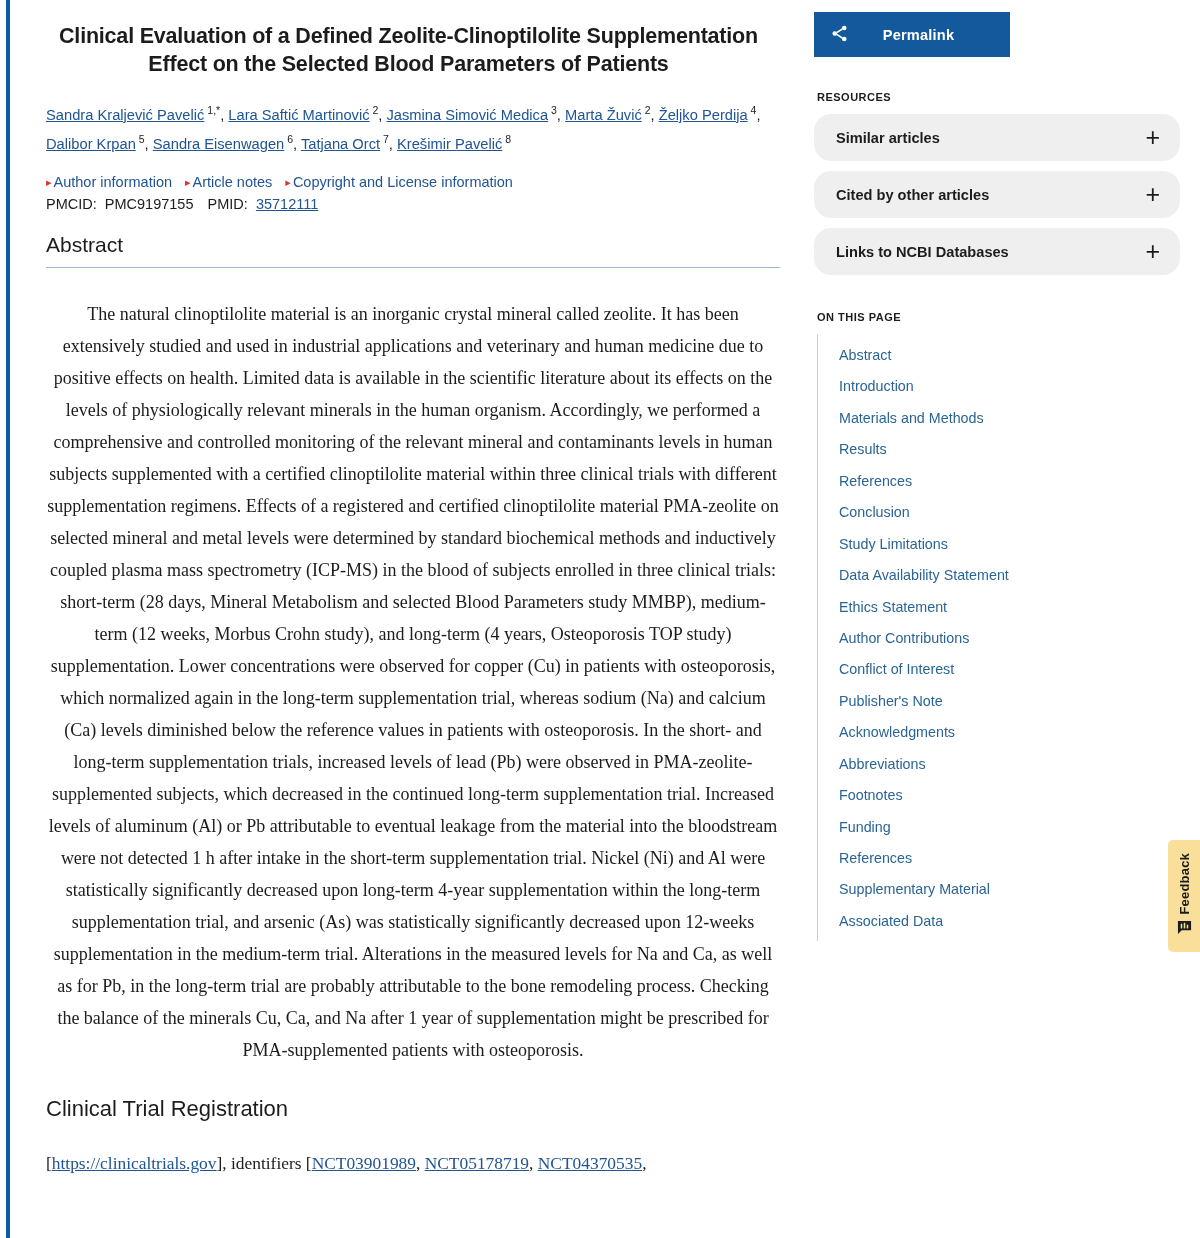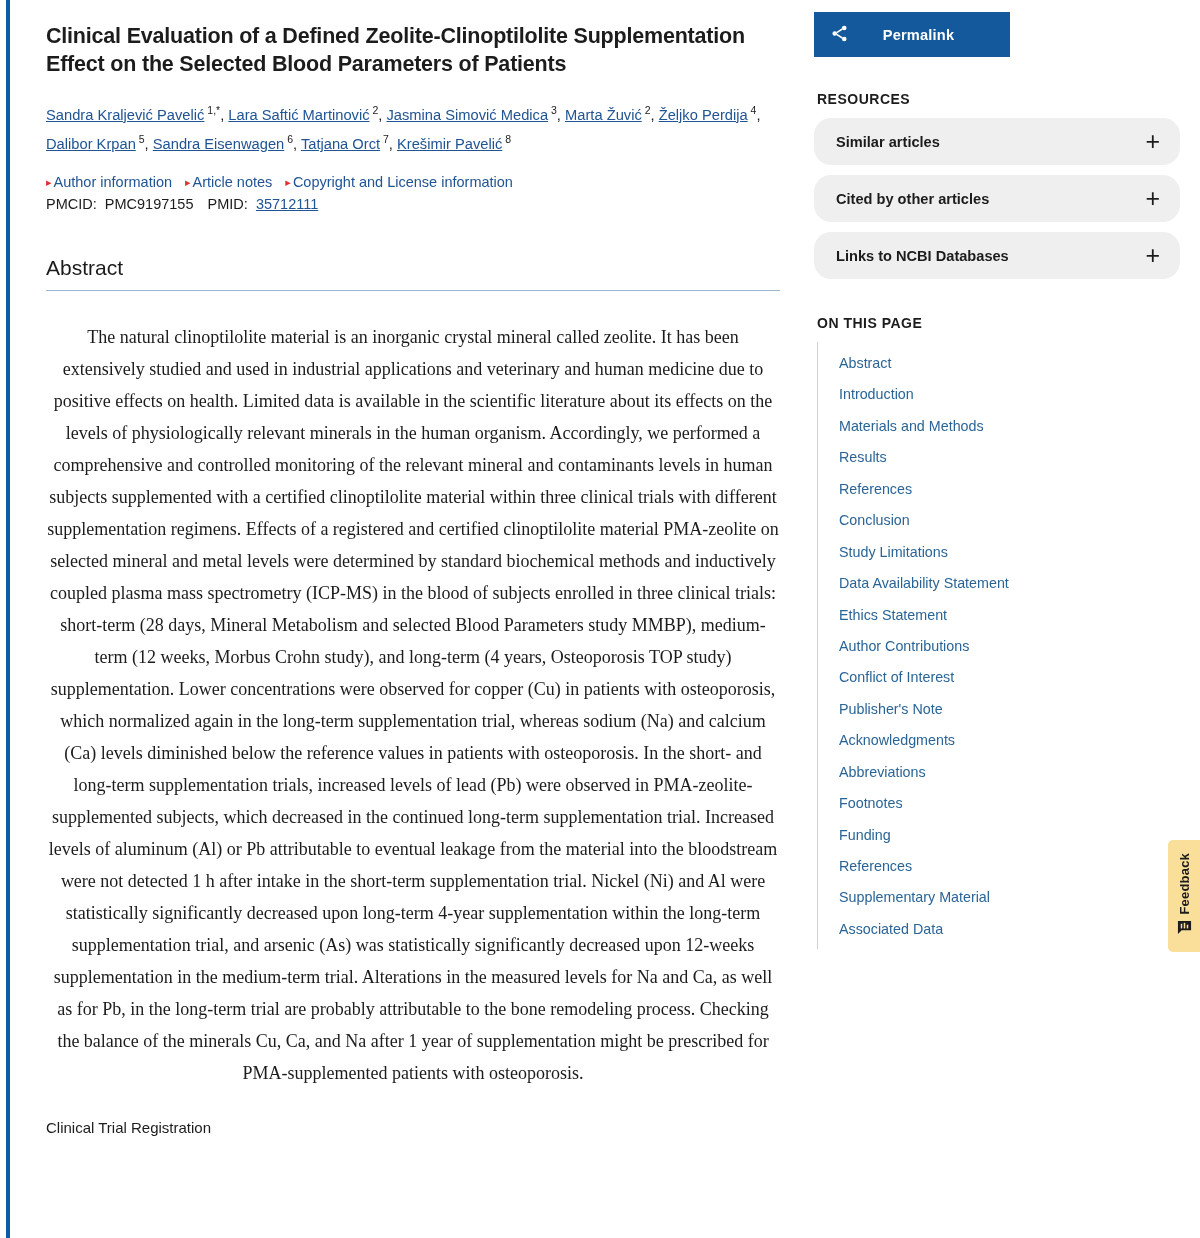"Clinical Evaluation of a Defined" #article-title { text-align: none -> center }
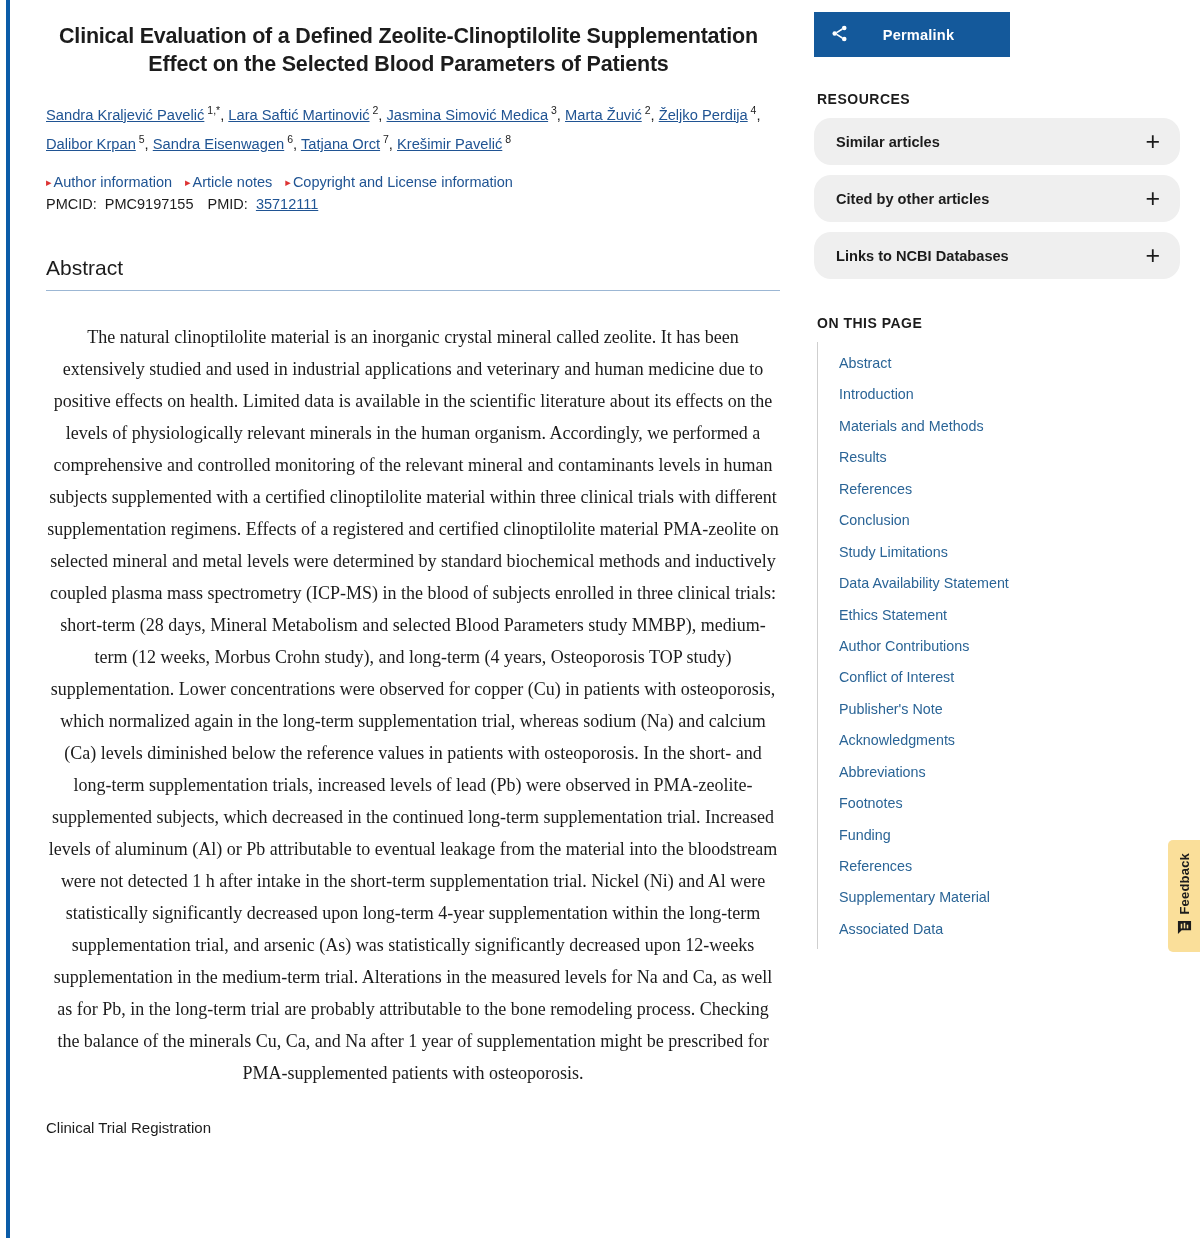"RESOURCES" .side-cap { font-size: 14px -> 11px }
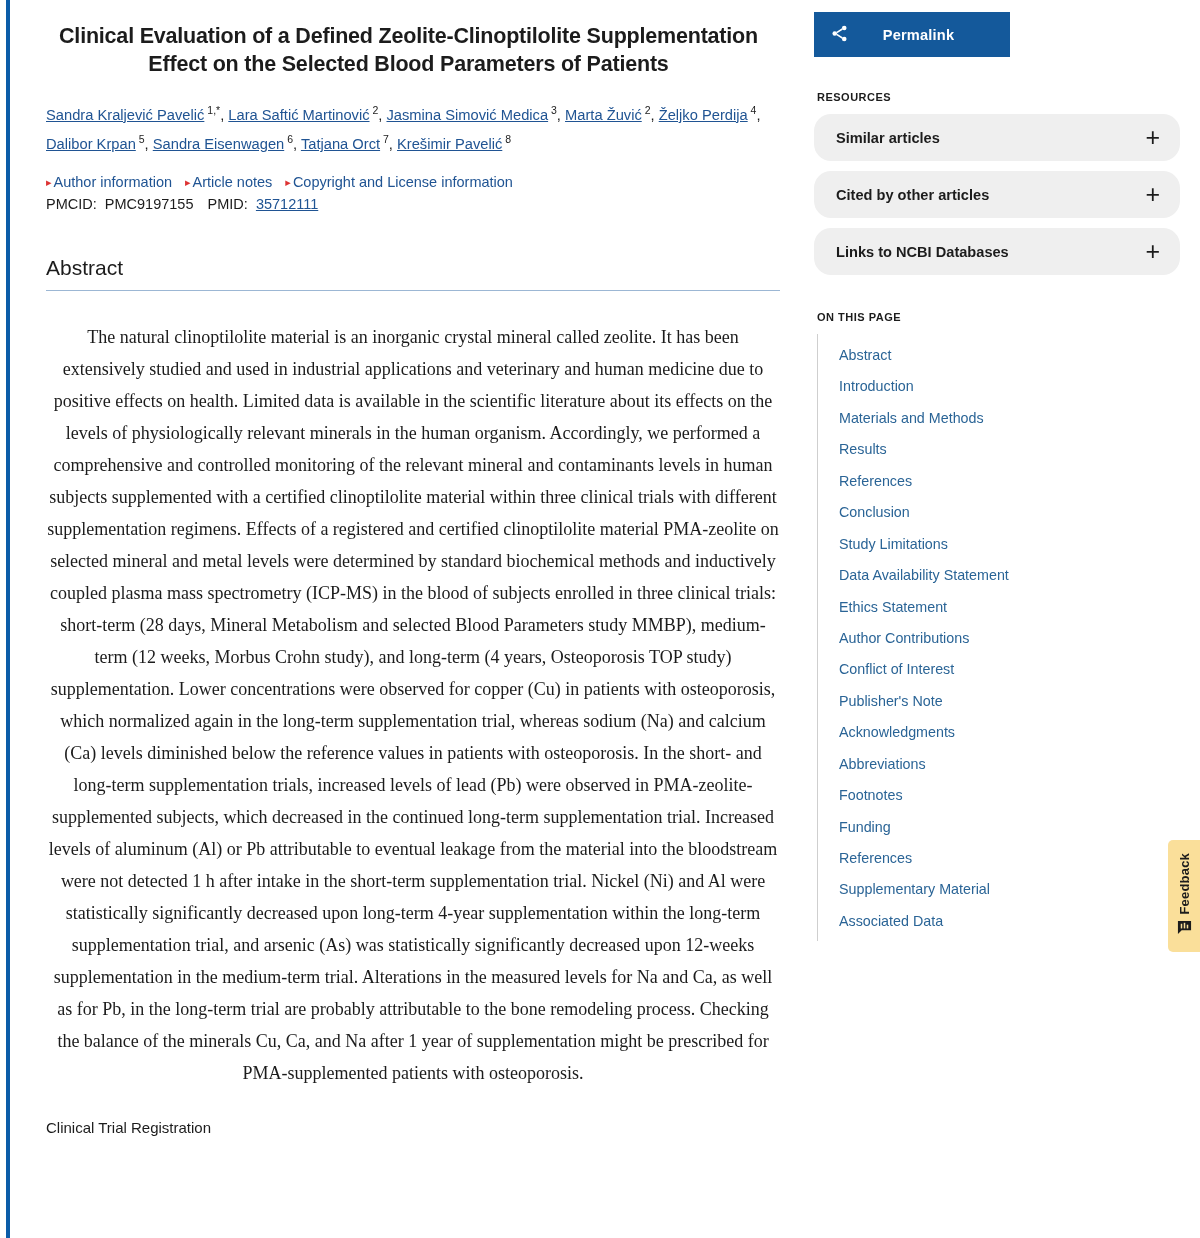"PMCID: PMC9197155 PMID: 35712111" .ids { margin-bottom: 44px -> 21px }
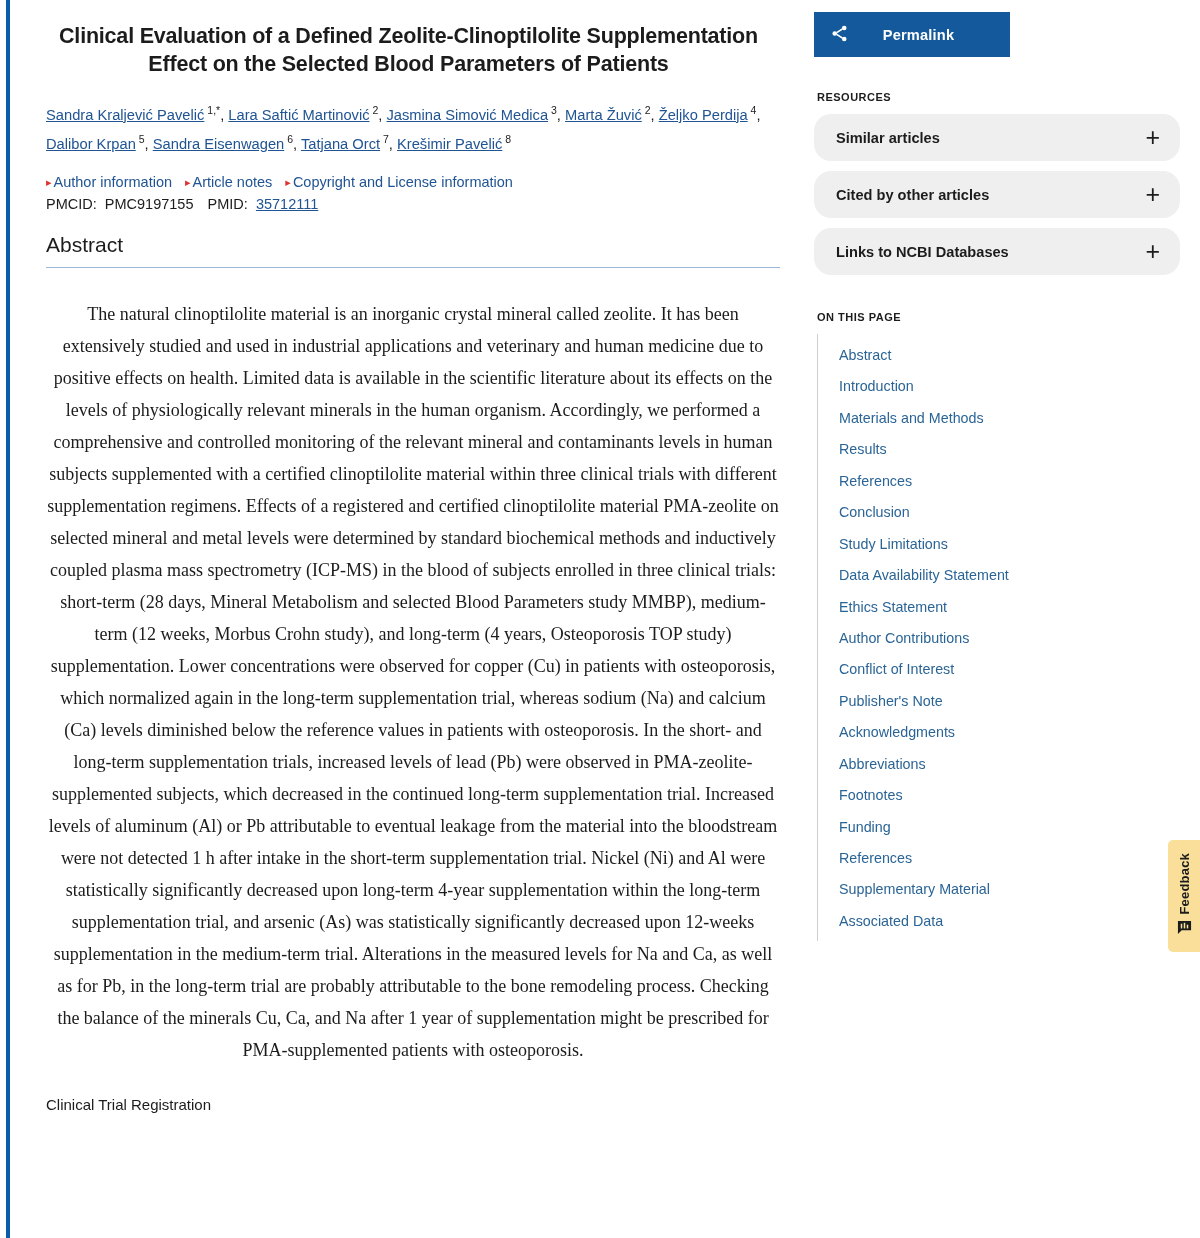"Clinical Trial Registration" .subhead { font-size: 15px -> 22px }
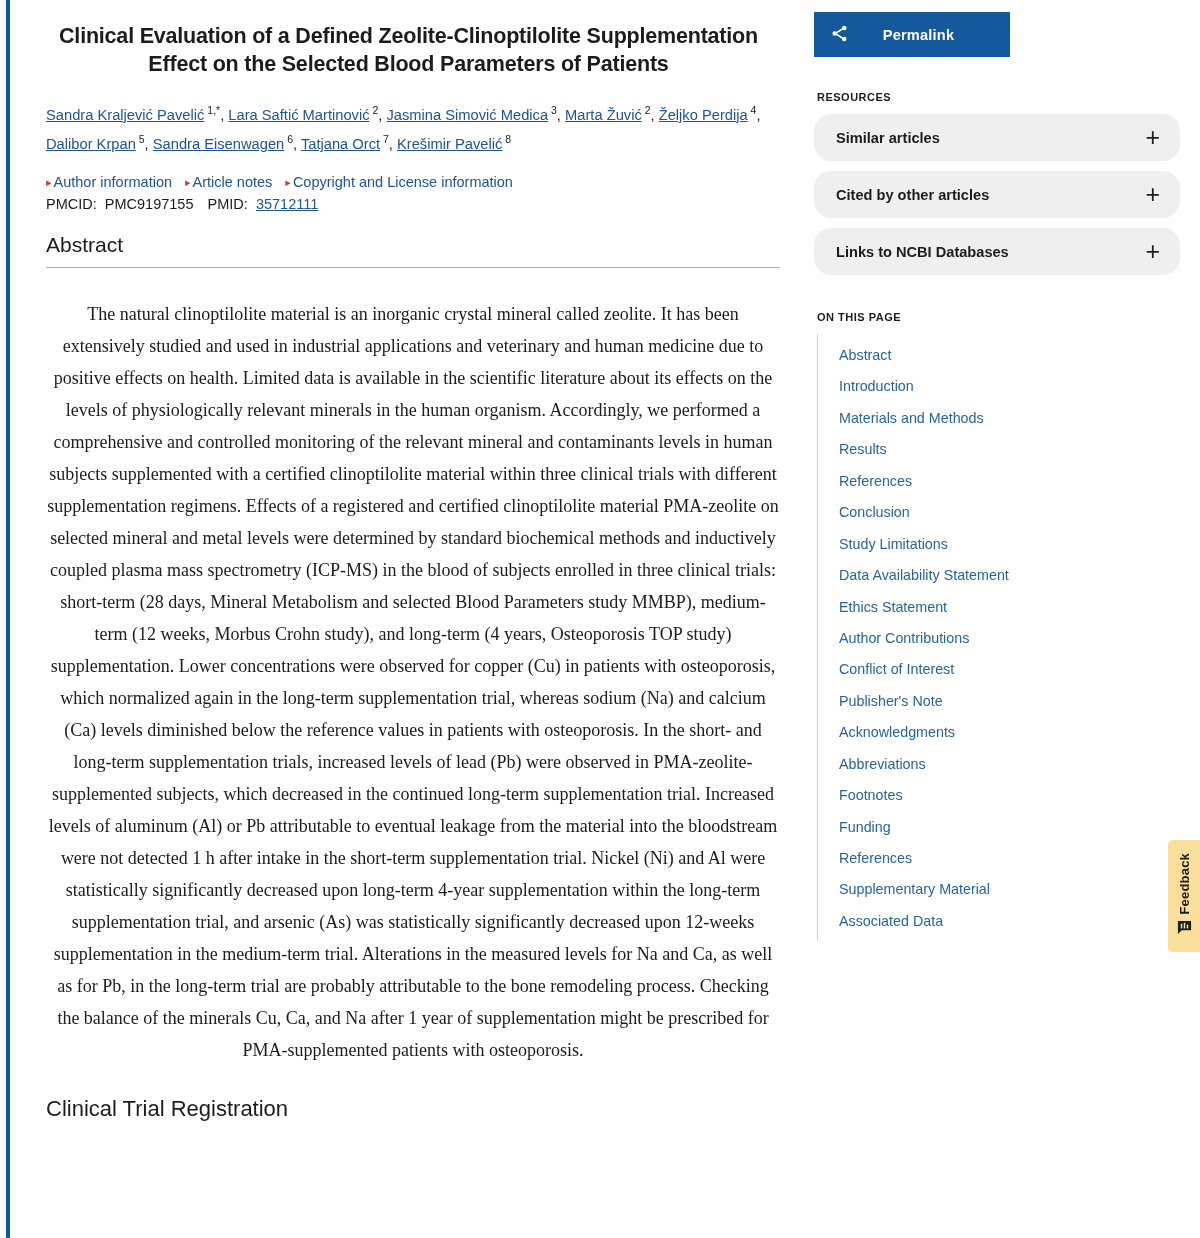"[https://clinicaltrials.gov]," div.trial-reg { html: none -> <div><span>[</span><a>https://clinicaltrials.gov</a><span>], identifiers [</span><a>NCT03901989</a><span>, </span><a>NCT05178719</a><span>, </span><a>NCT04370535</a><span>, </span></div> }
